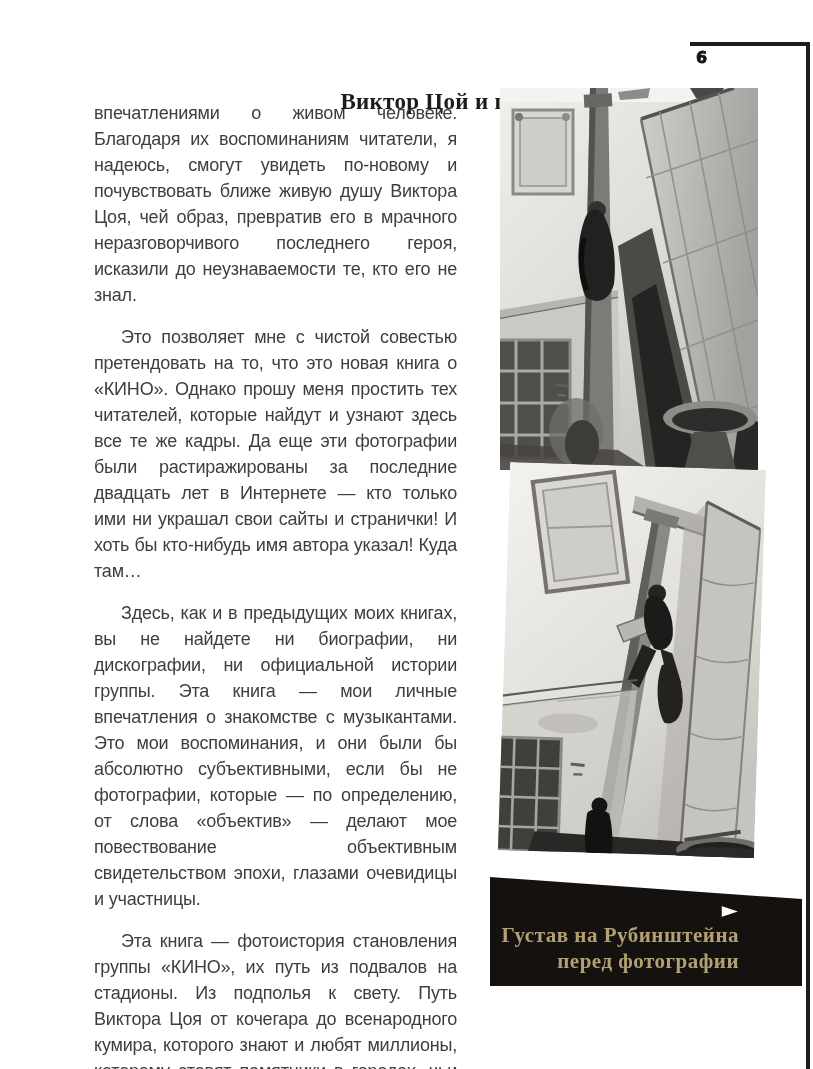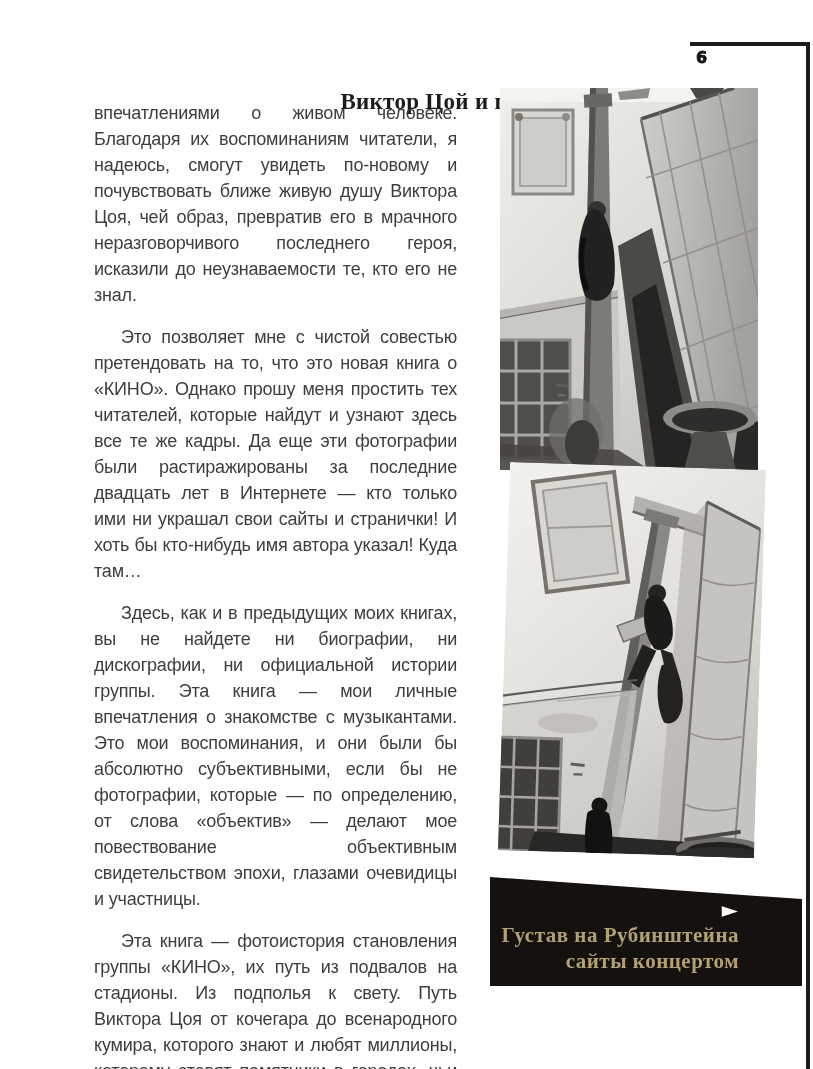"сайты концертом" div { text: сайты концертом -> перед фотографии }
